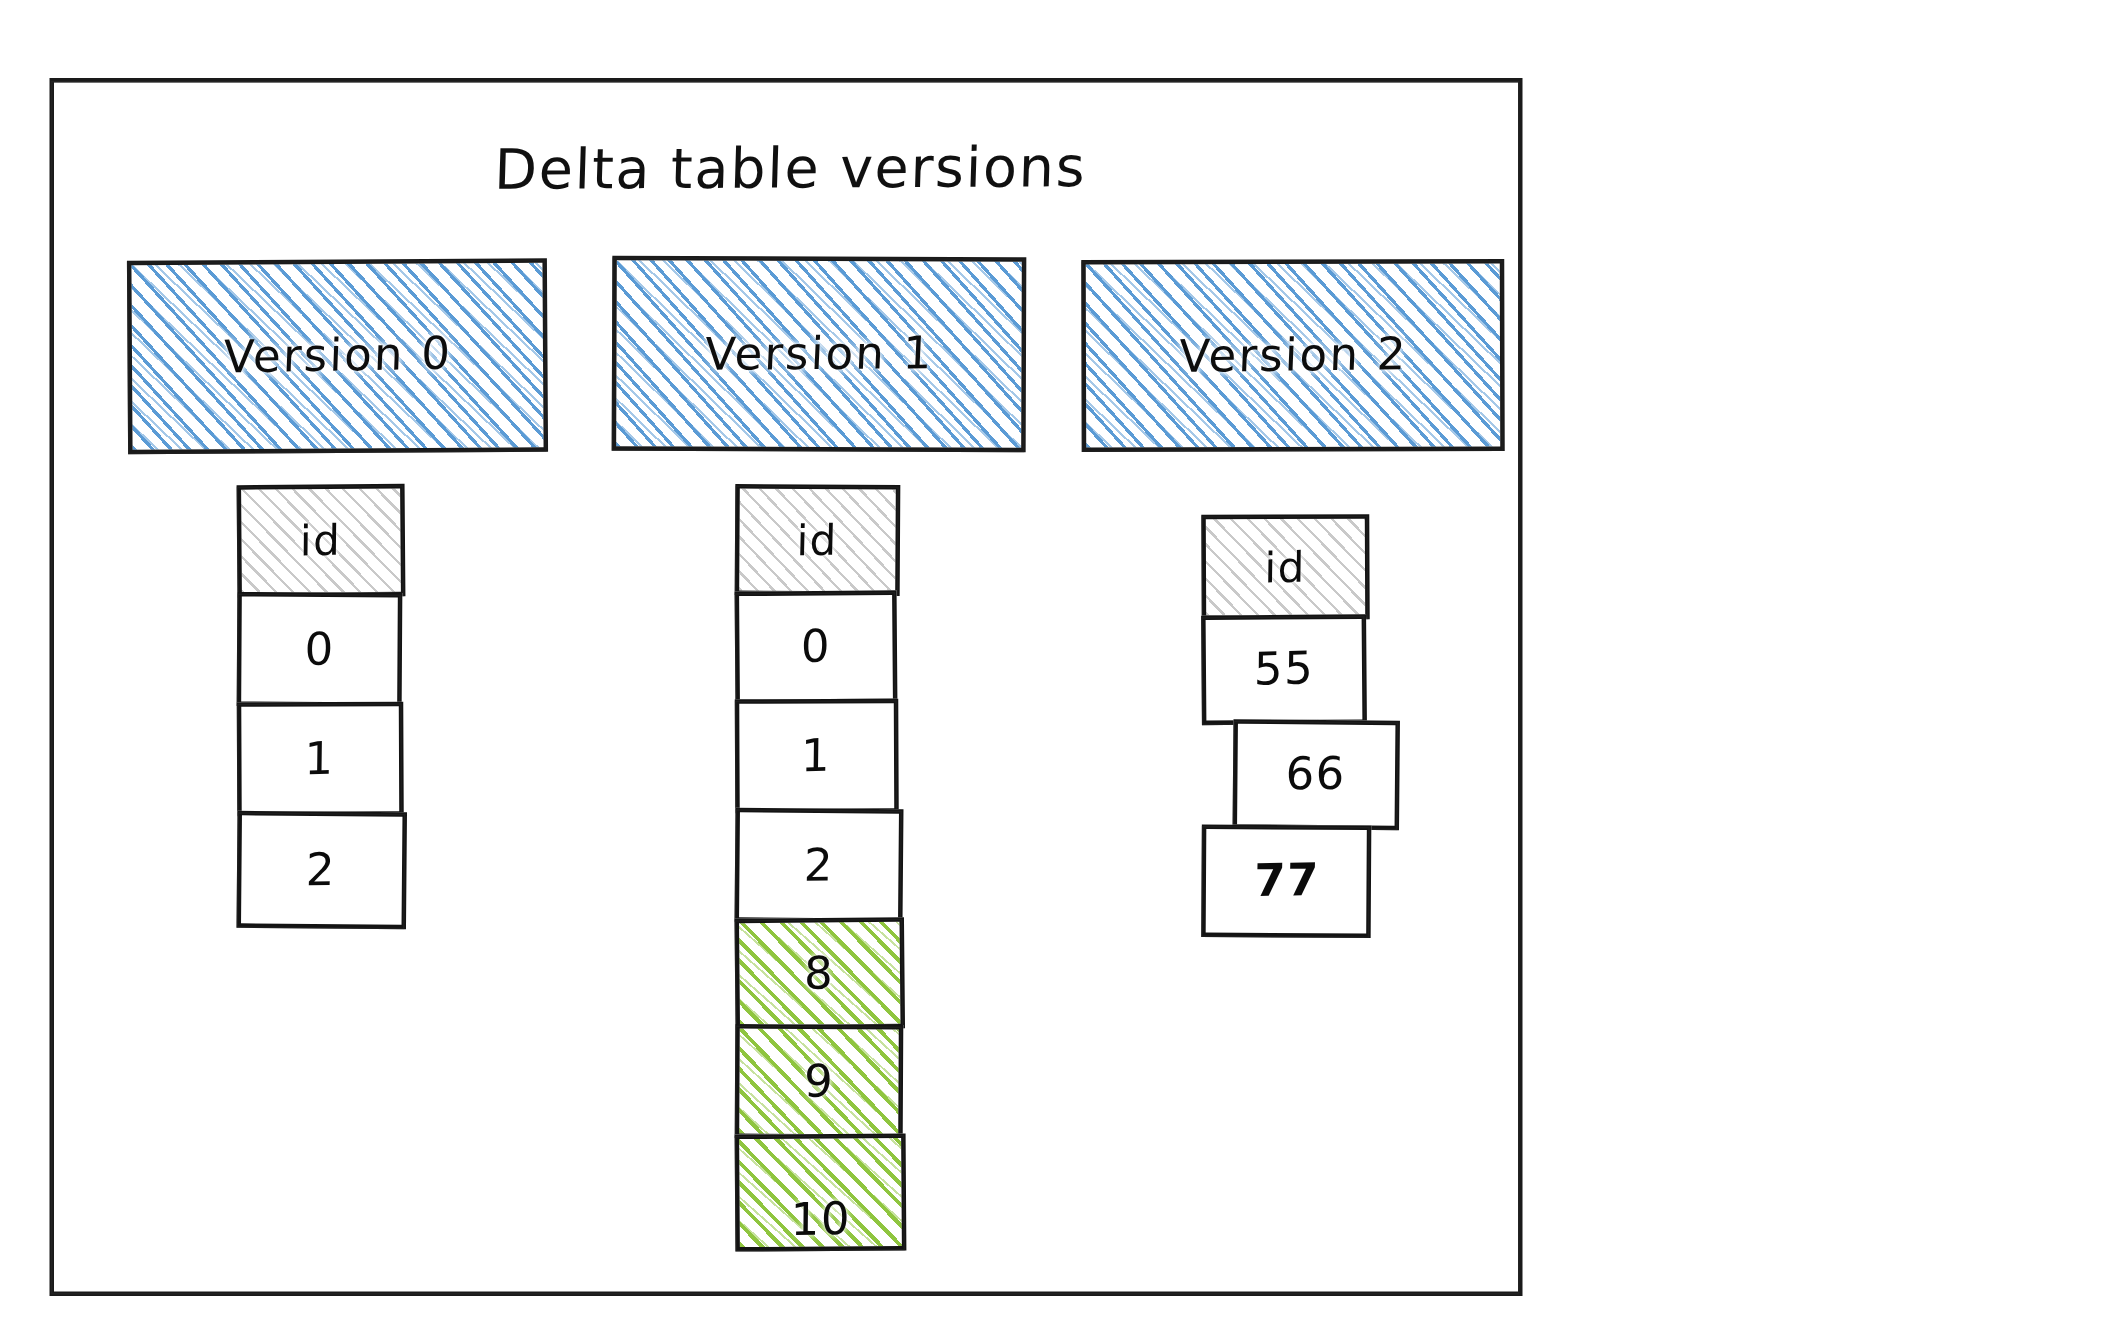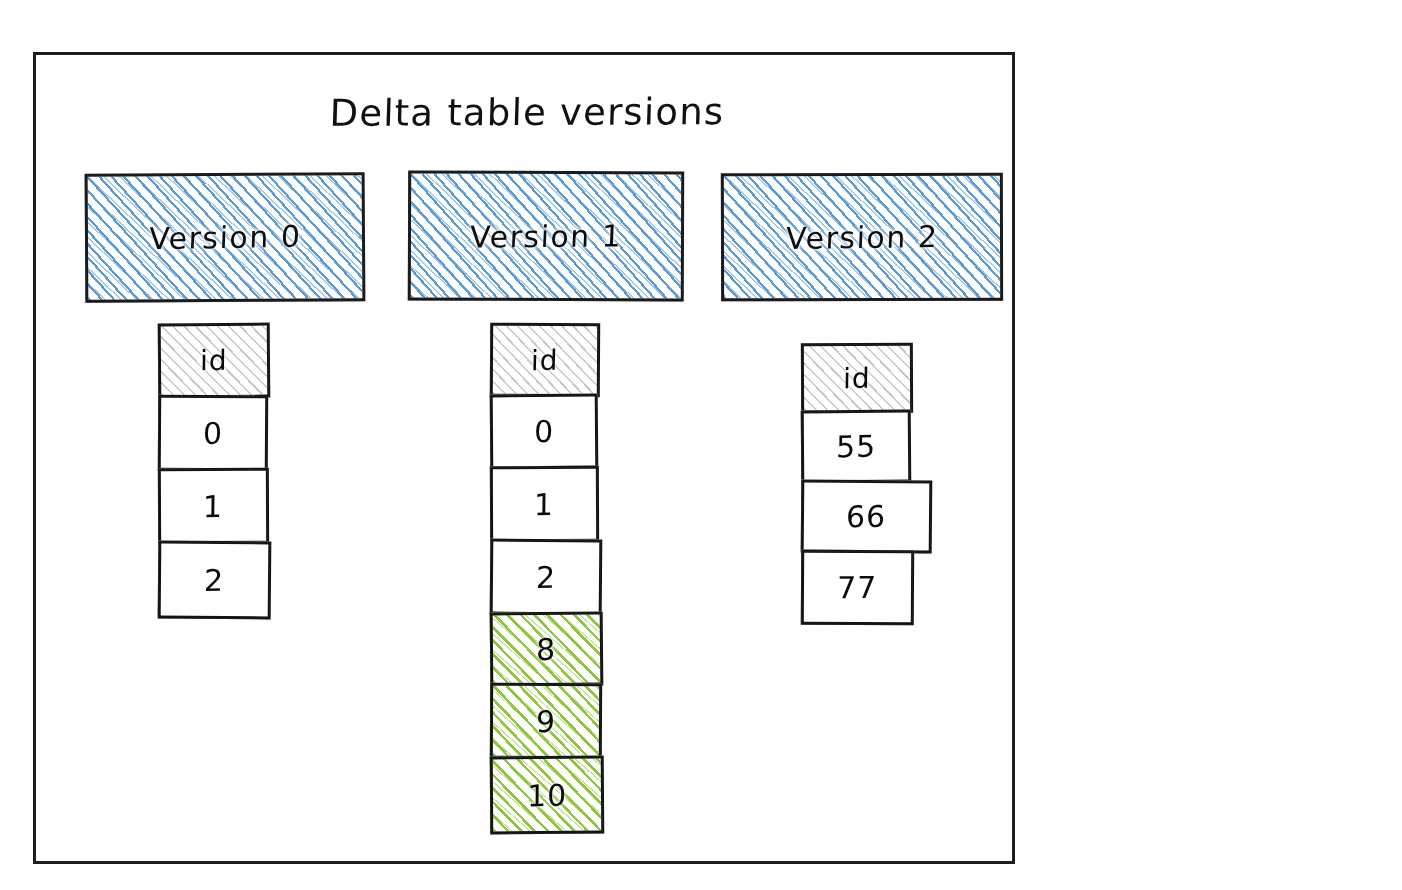"66" div.id-cell { margin-left: none -> 21px; width: 131px -> 111px }
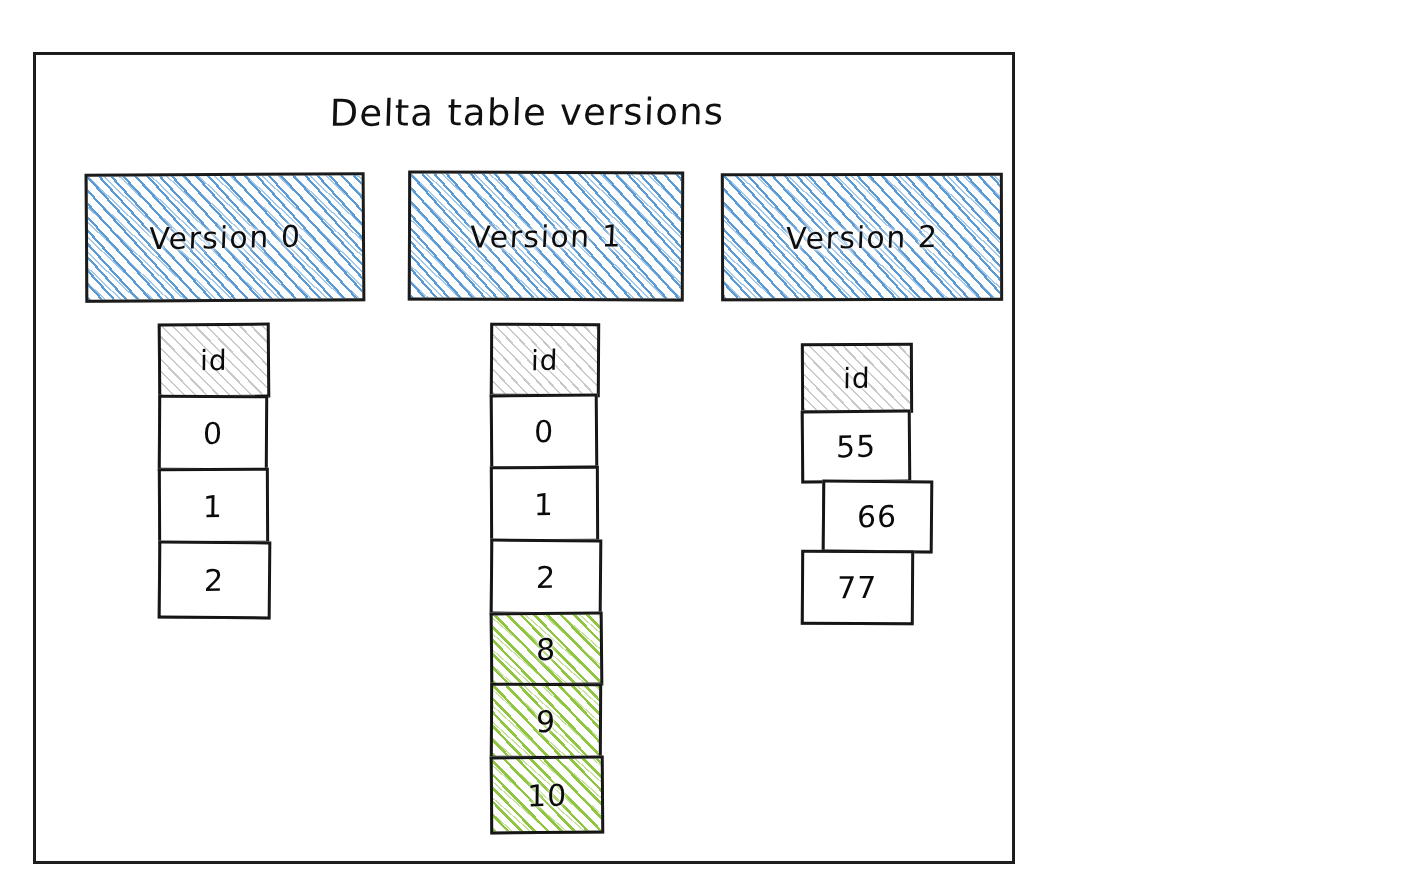"77" div.id-cell { font-weight: none -> bold }
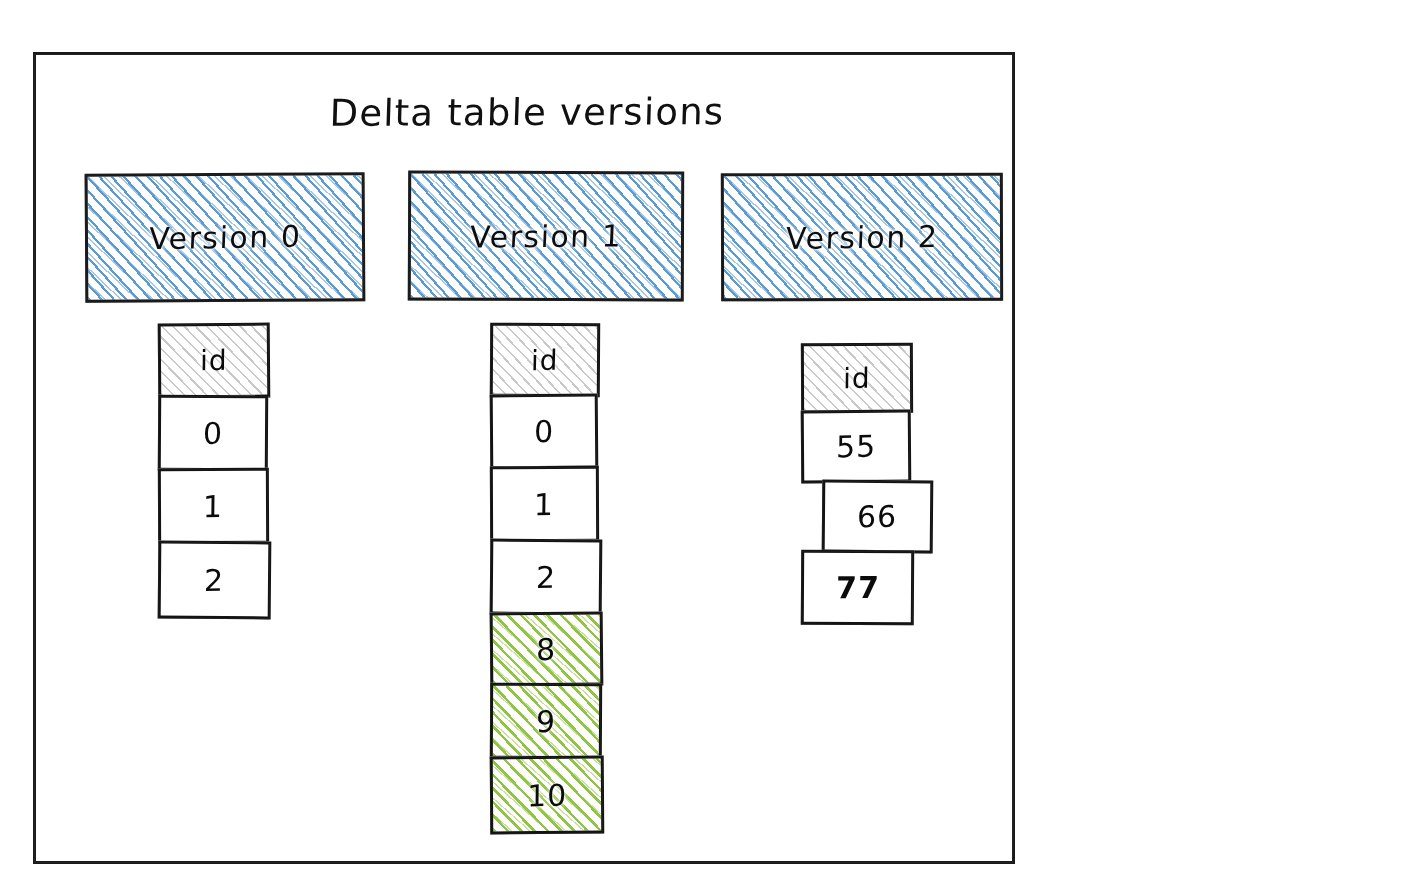"10" .jit6 { align-items: none -> flex-end }
